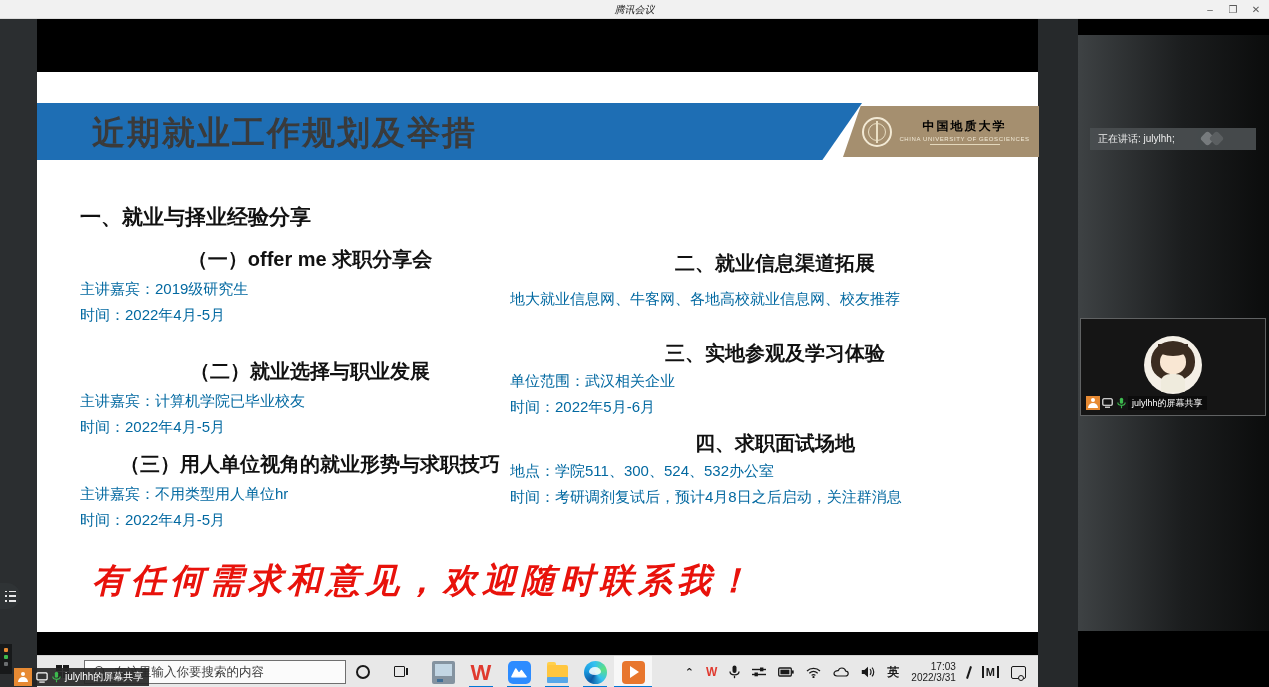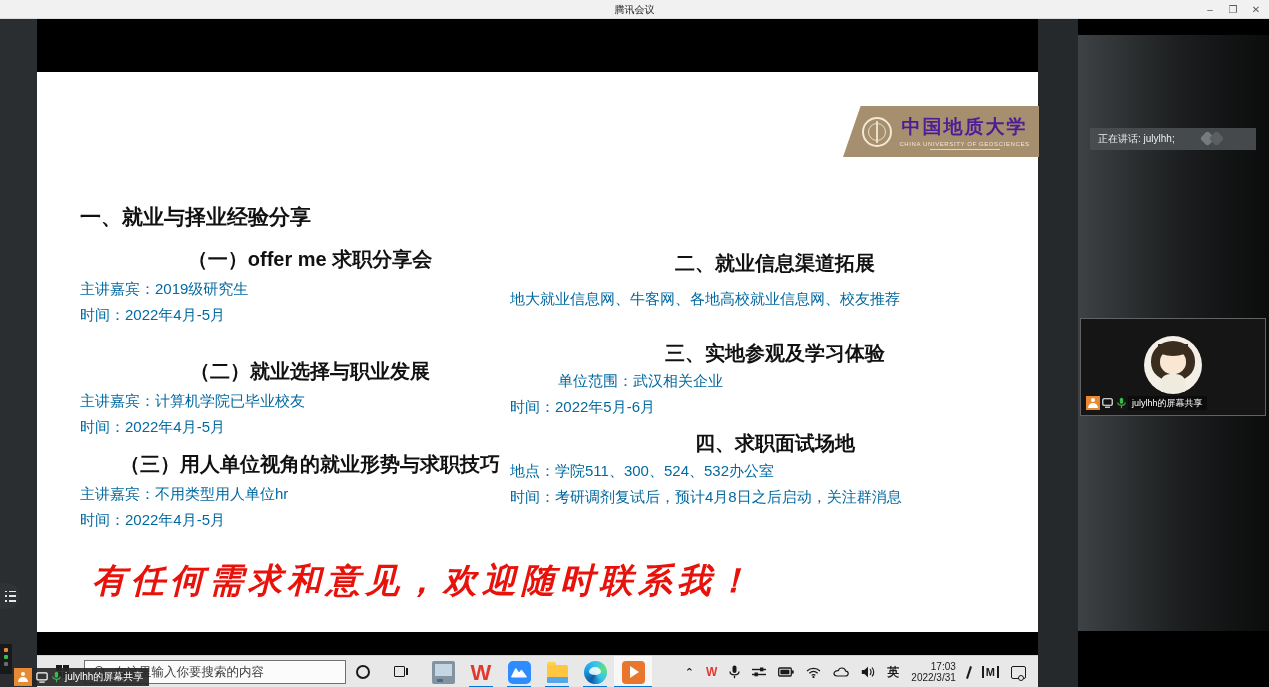"腾讯会议" .titlebar { font-style: none -> italic }
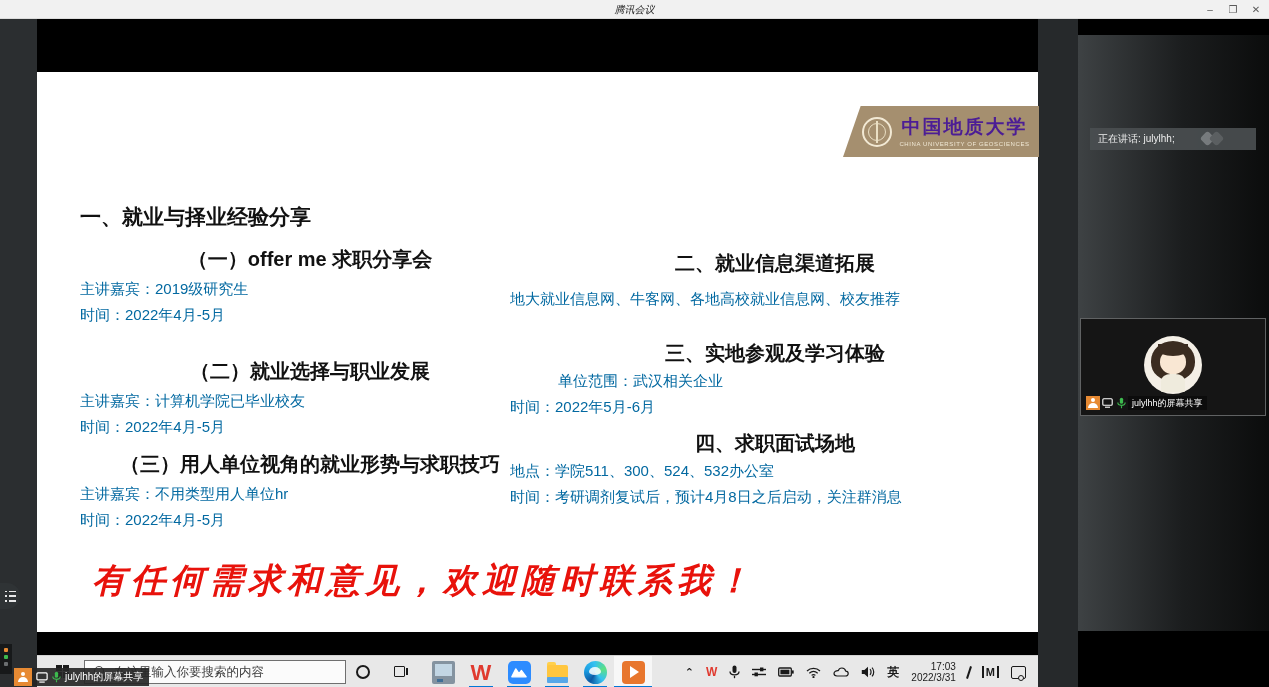"近期就业工作规划及举措" div.banner-blue { html: none -> <div> <div>近期就业工作规划及举措</div> </div> }
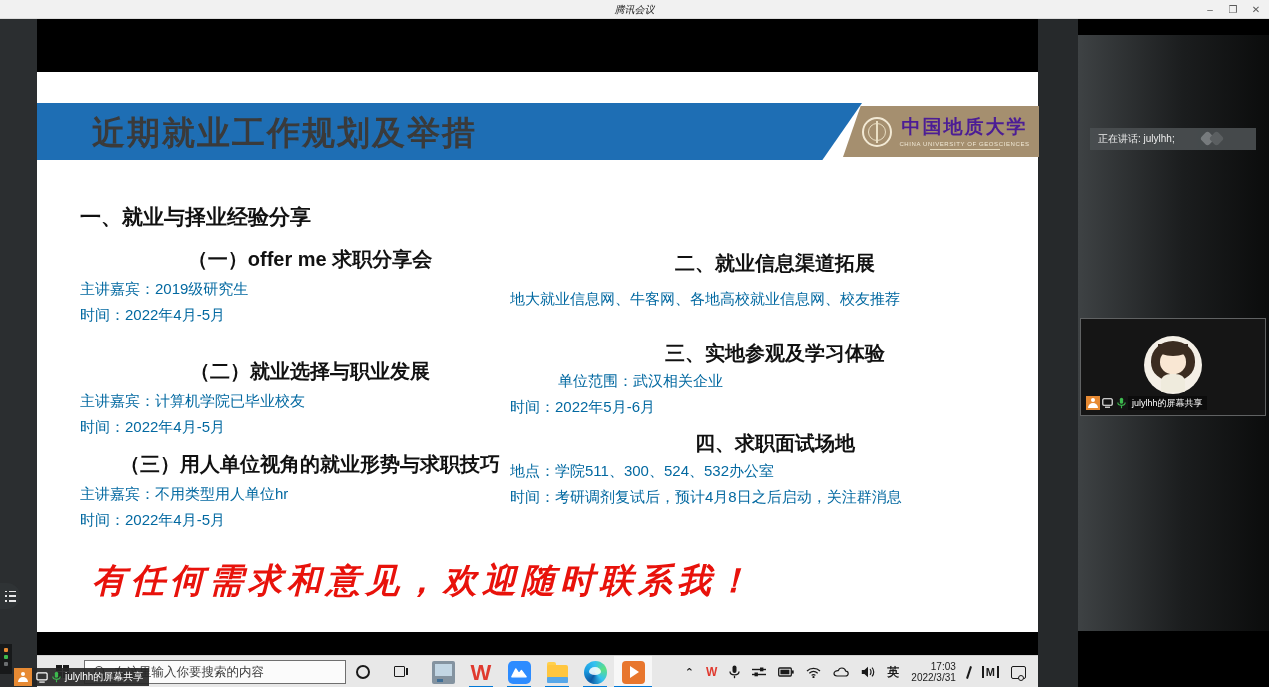"中国地质大学" .uni-zh { color: #4c1d95 -> #000000; font-size: 19px -> 12px }
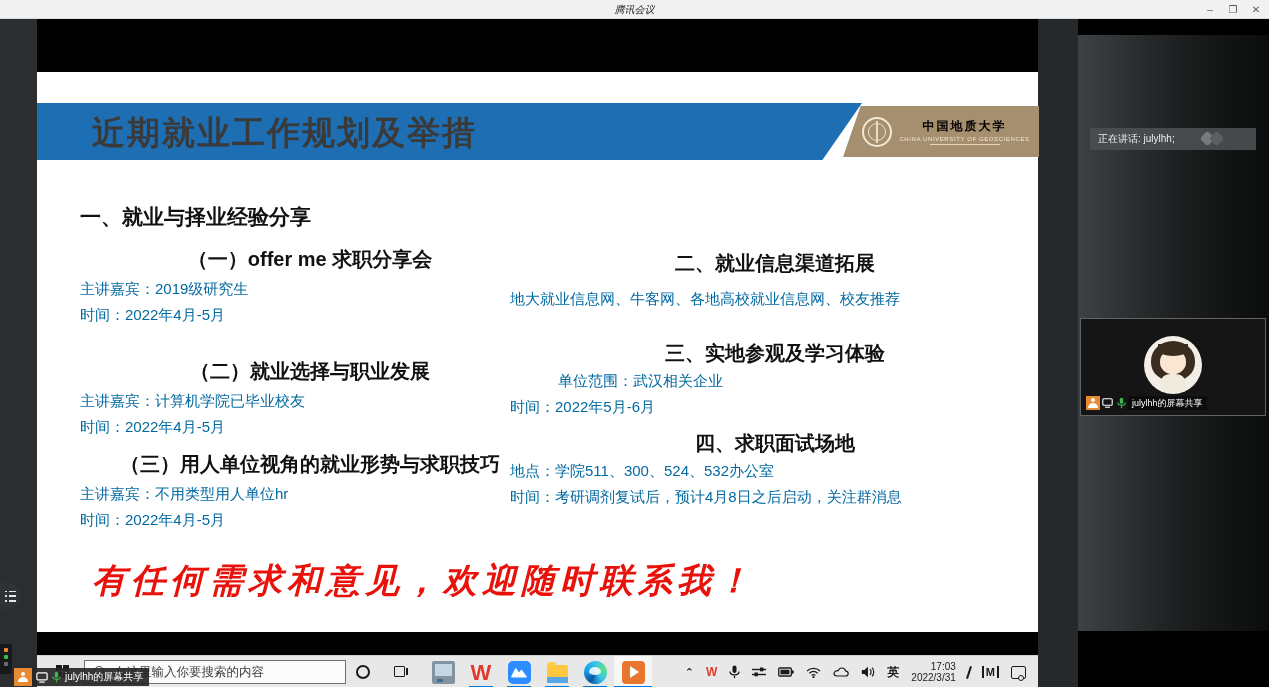"单位范围：武汉相关企业" div.bline { margin-left: 48px -> none }
